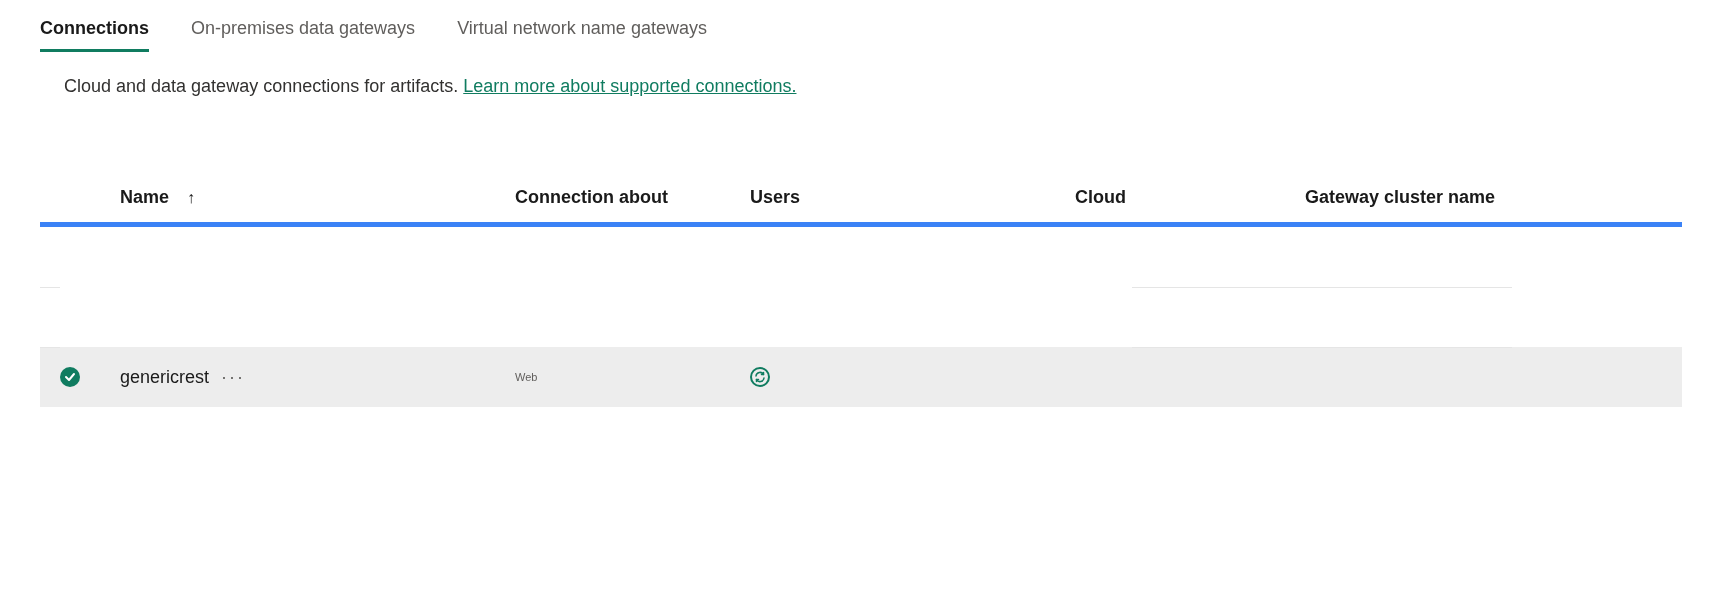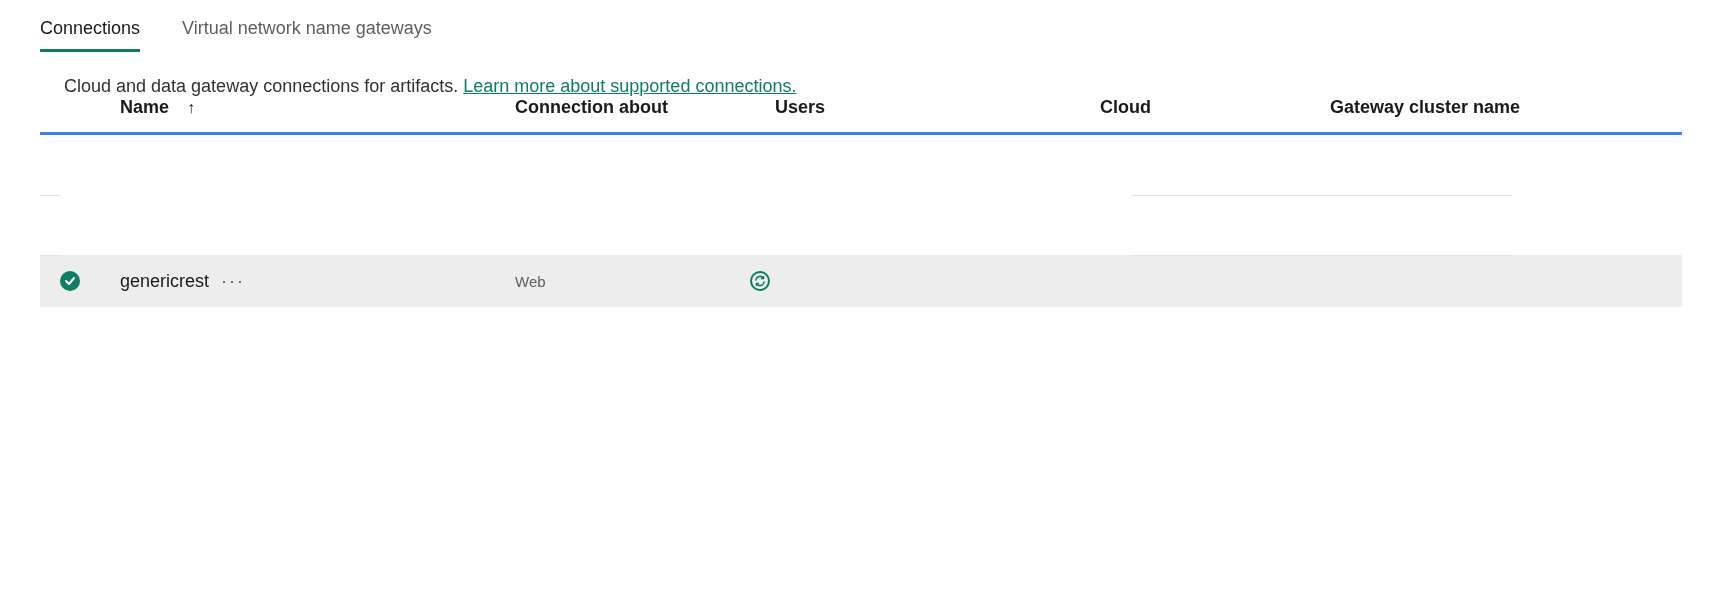"Connections" .tab.active { font-weight: 400 -> 700 }
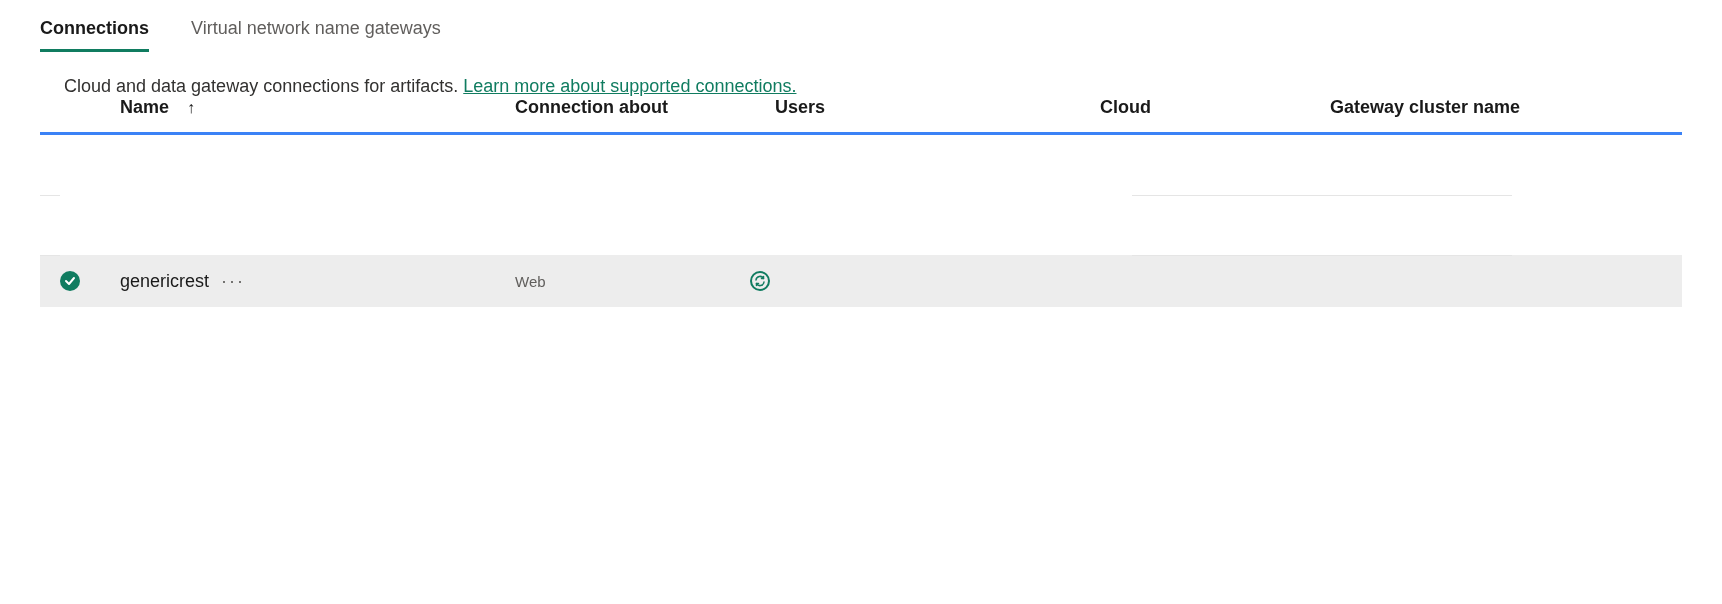"On-premises data gateways" div.tab { html: none -> <div>On-premises data gateways</div> }
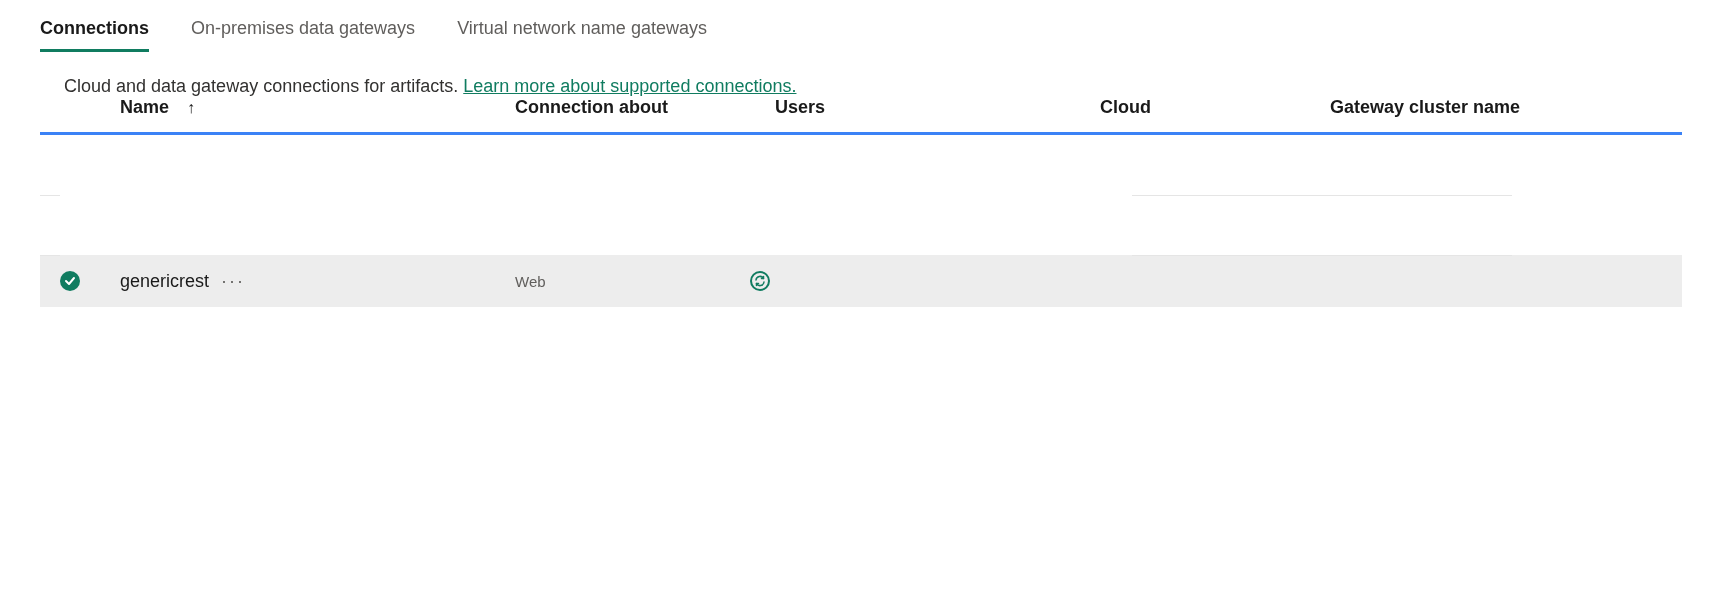"Cloud and data gateway connections" .description { margin-bottom: none -> 90px }
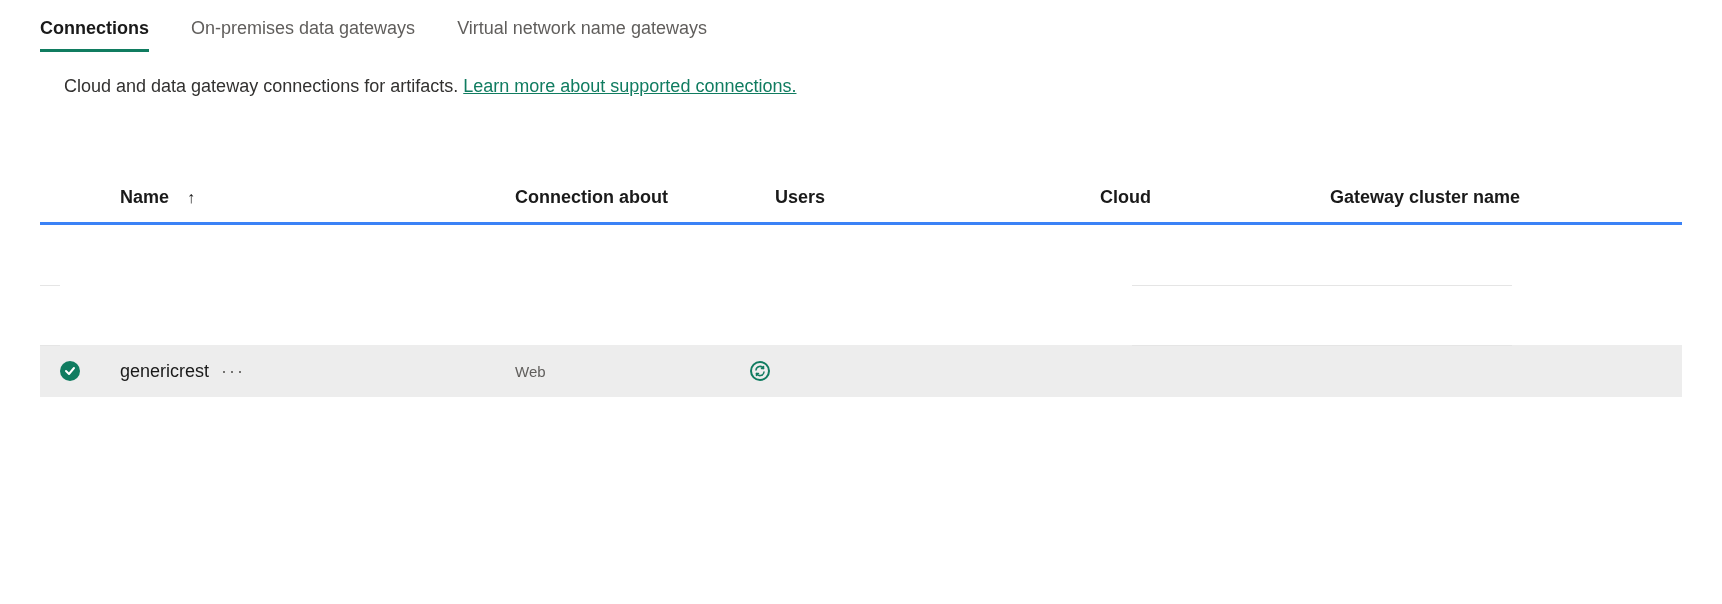"Name" .thead { border-bottom: 3px solid #3b82f6 -> 5px solid #3b82f6 }
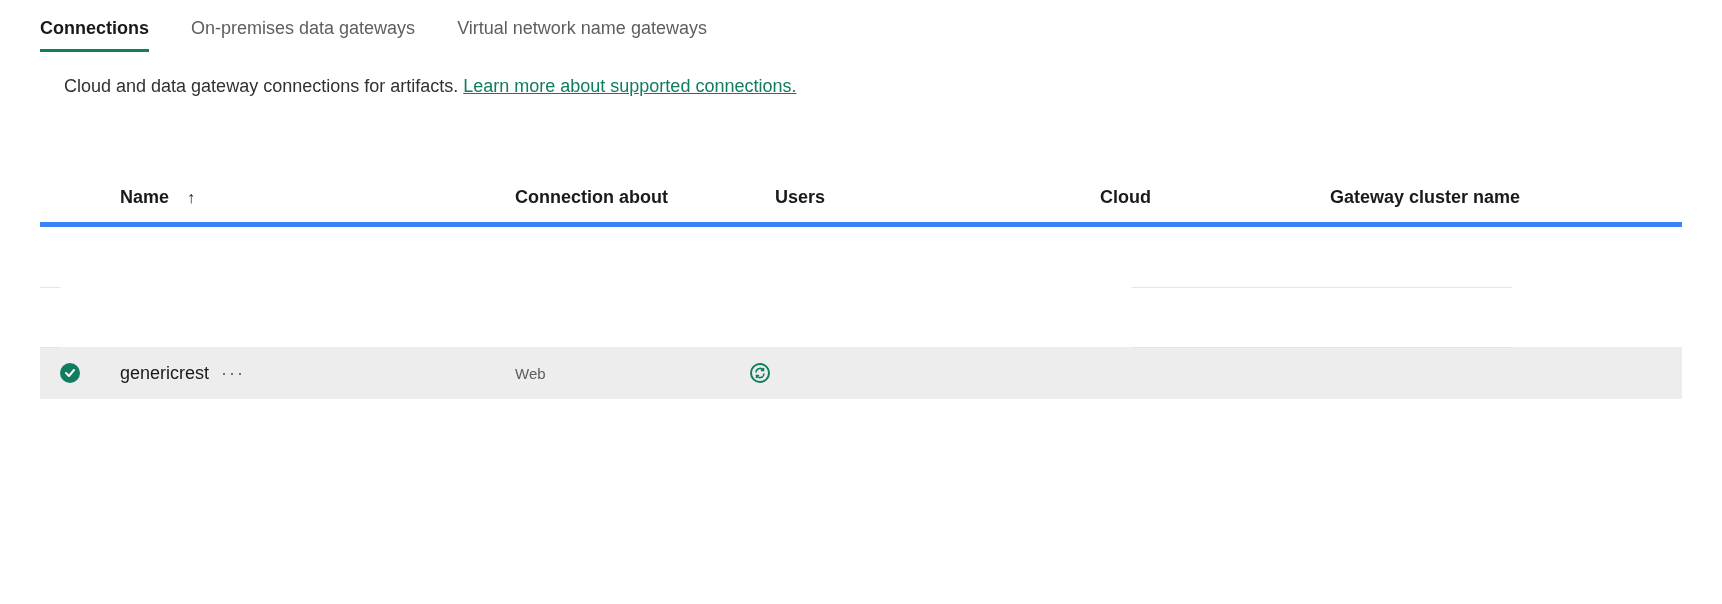"Users" .col-users { margin-left: 25px -> none }
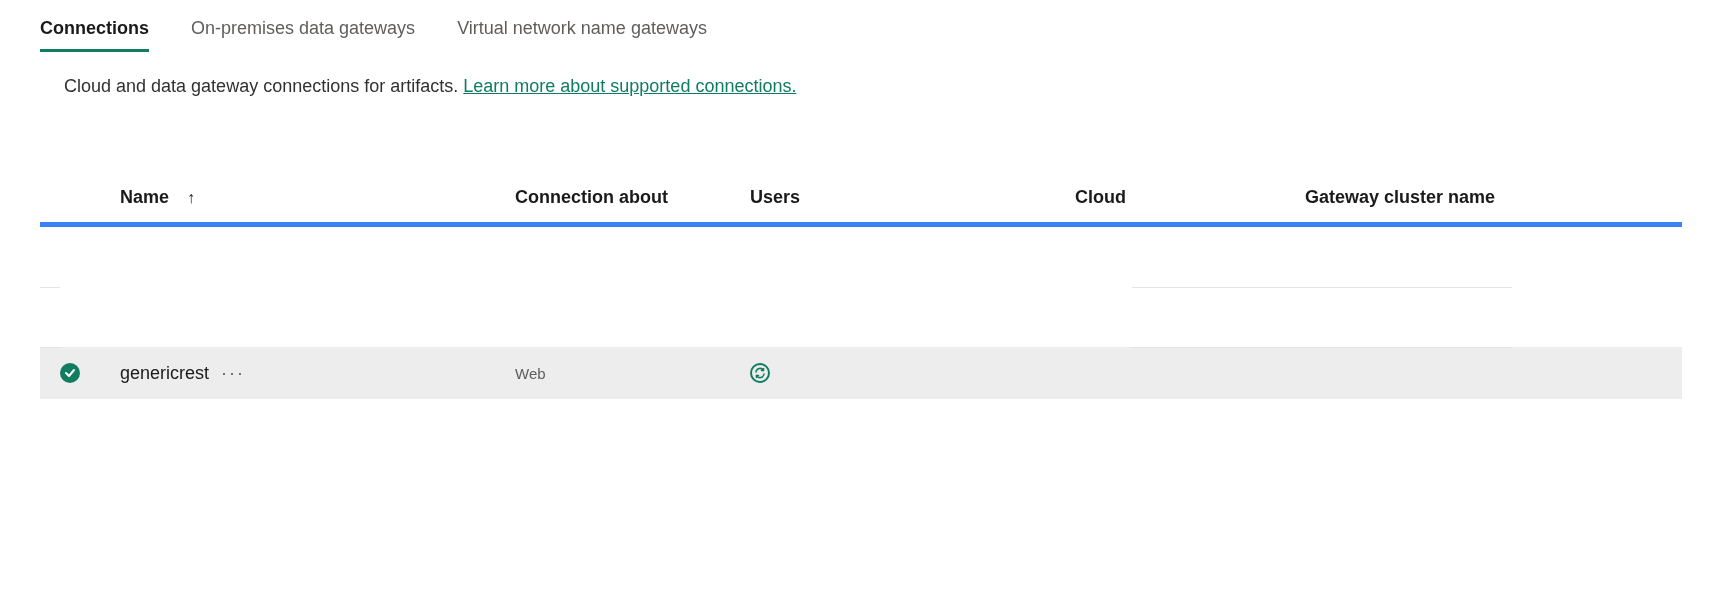"genericrest" .trow { height: 52px -> 60px }
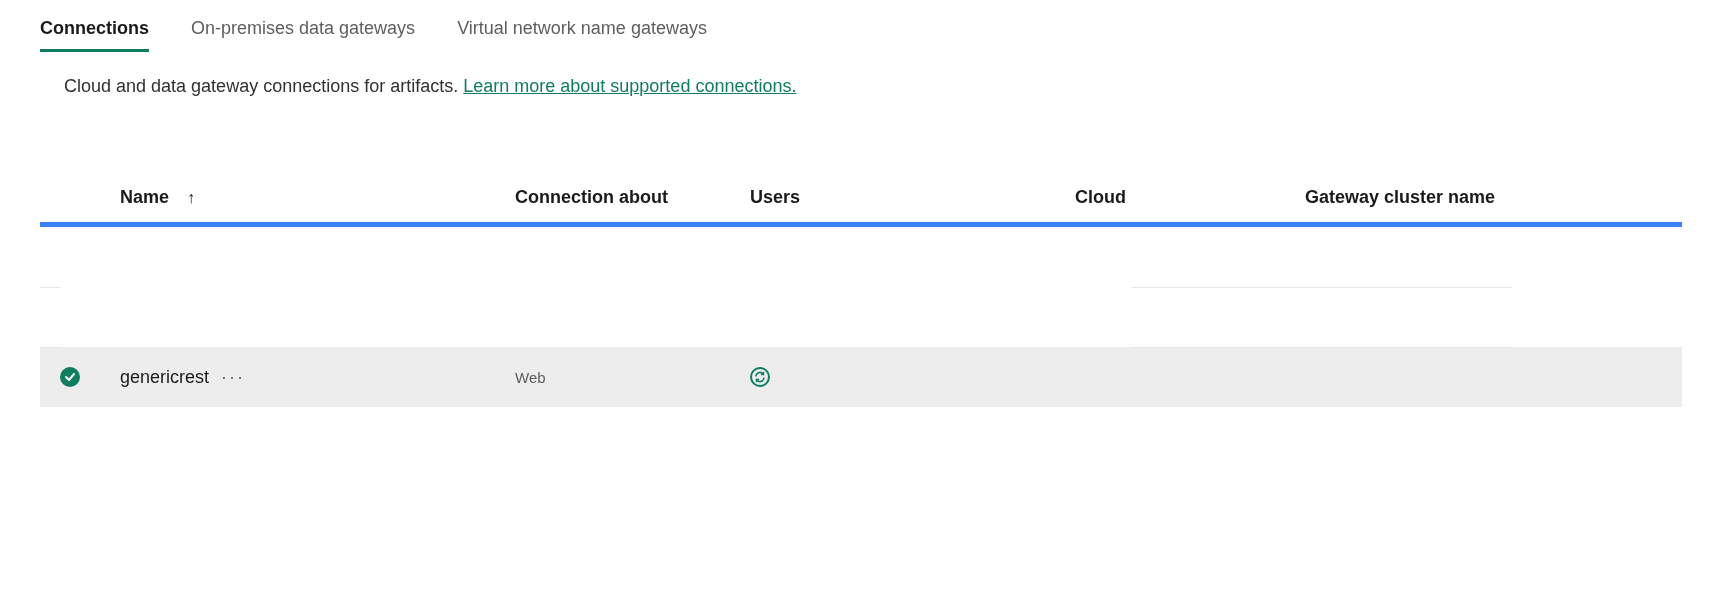"Web" .row-type { font-size: 15px -> 11px }
